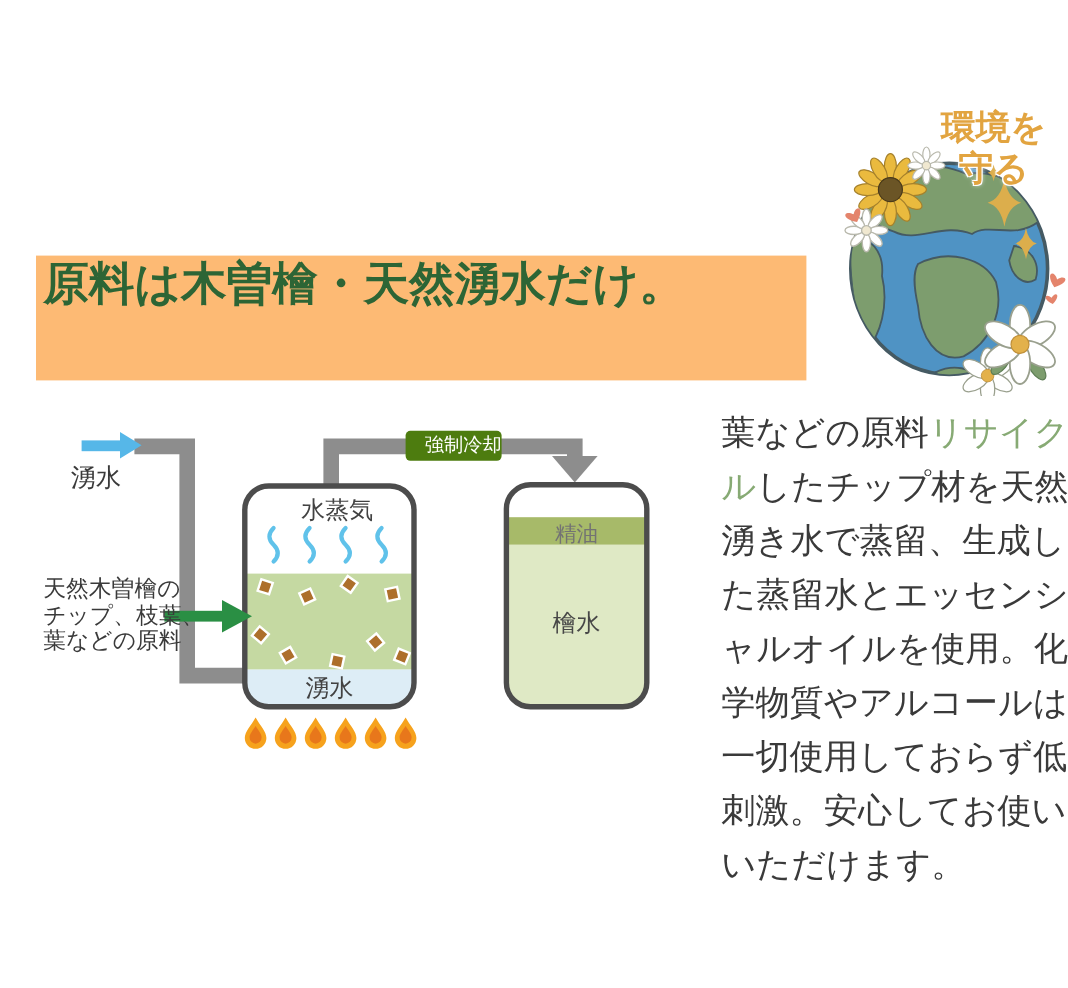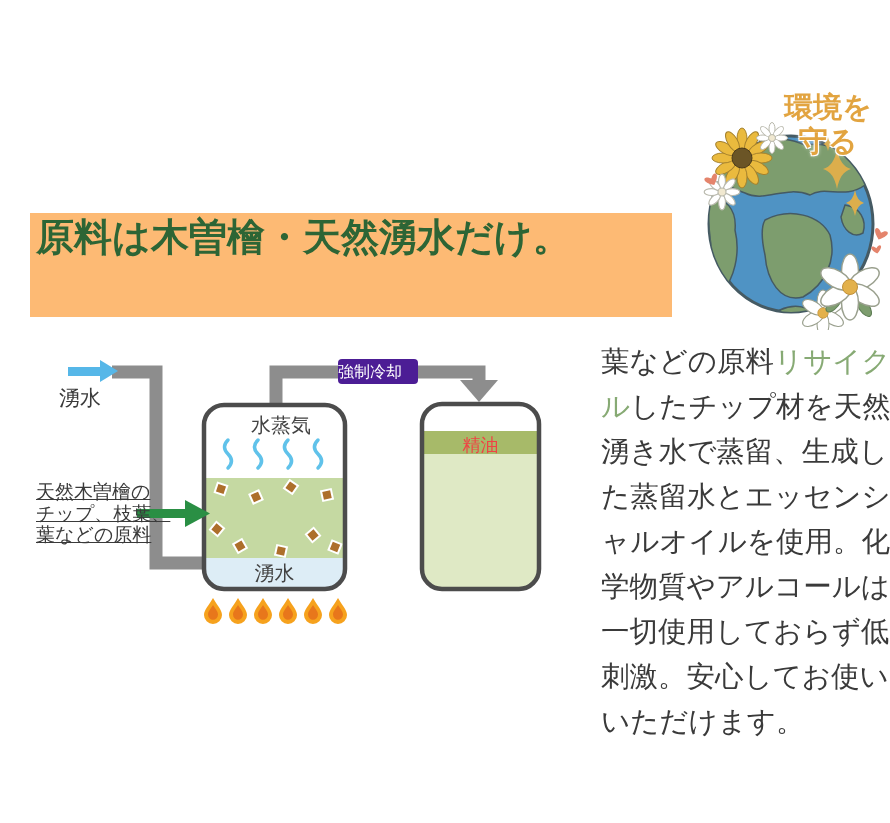"強制冷却" .cooling { background: #4c1d95 -> #4d7c0f; text-align: left -> right }
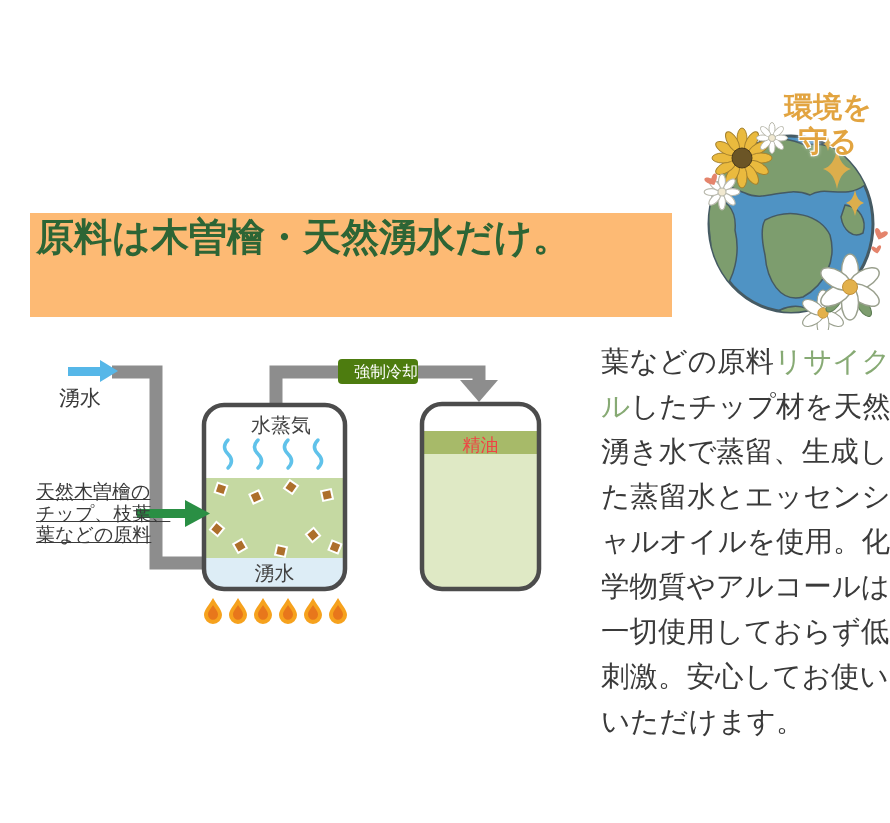"精油" .oil-lb { color: #ef4444 -> #737373 }
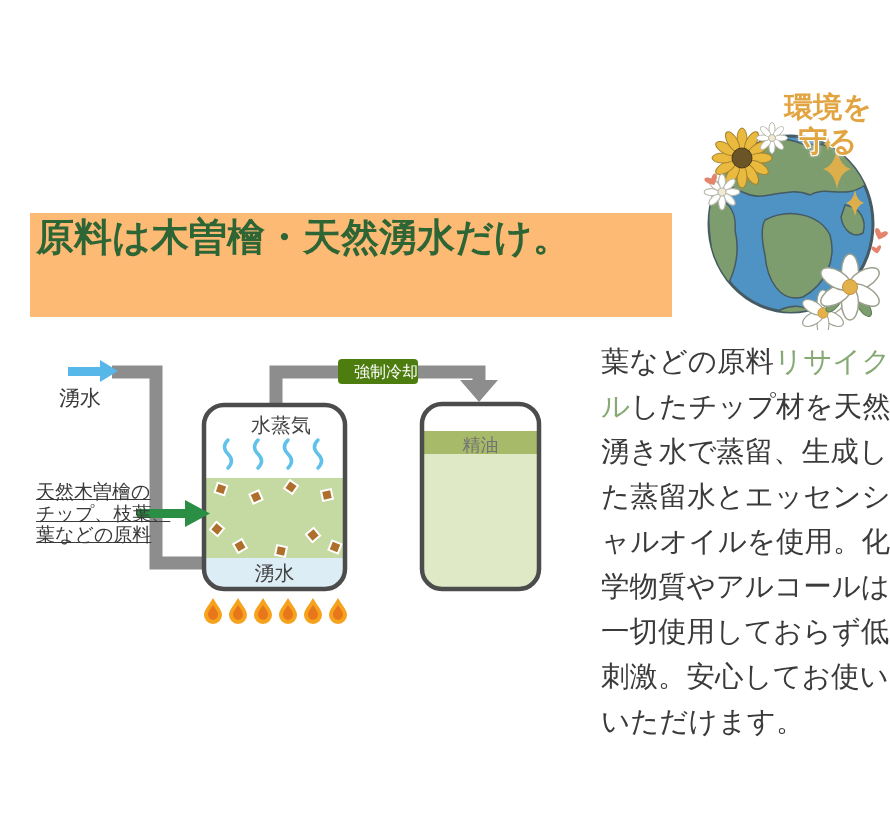"天然木曽檜の" .input-label { text-decoration: underline -> none }
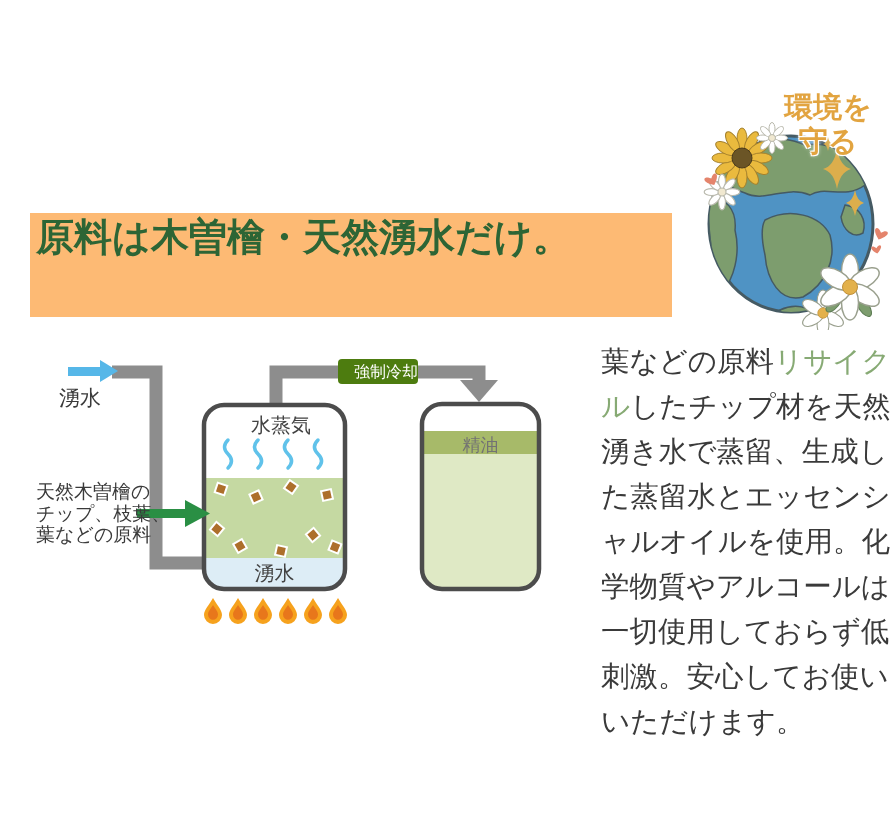"檜水" div.dlabel { html: none -> <div>檜水</div> }
